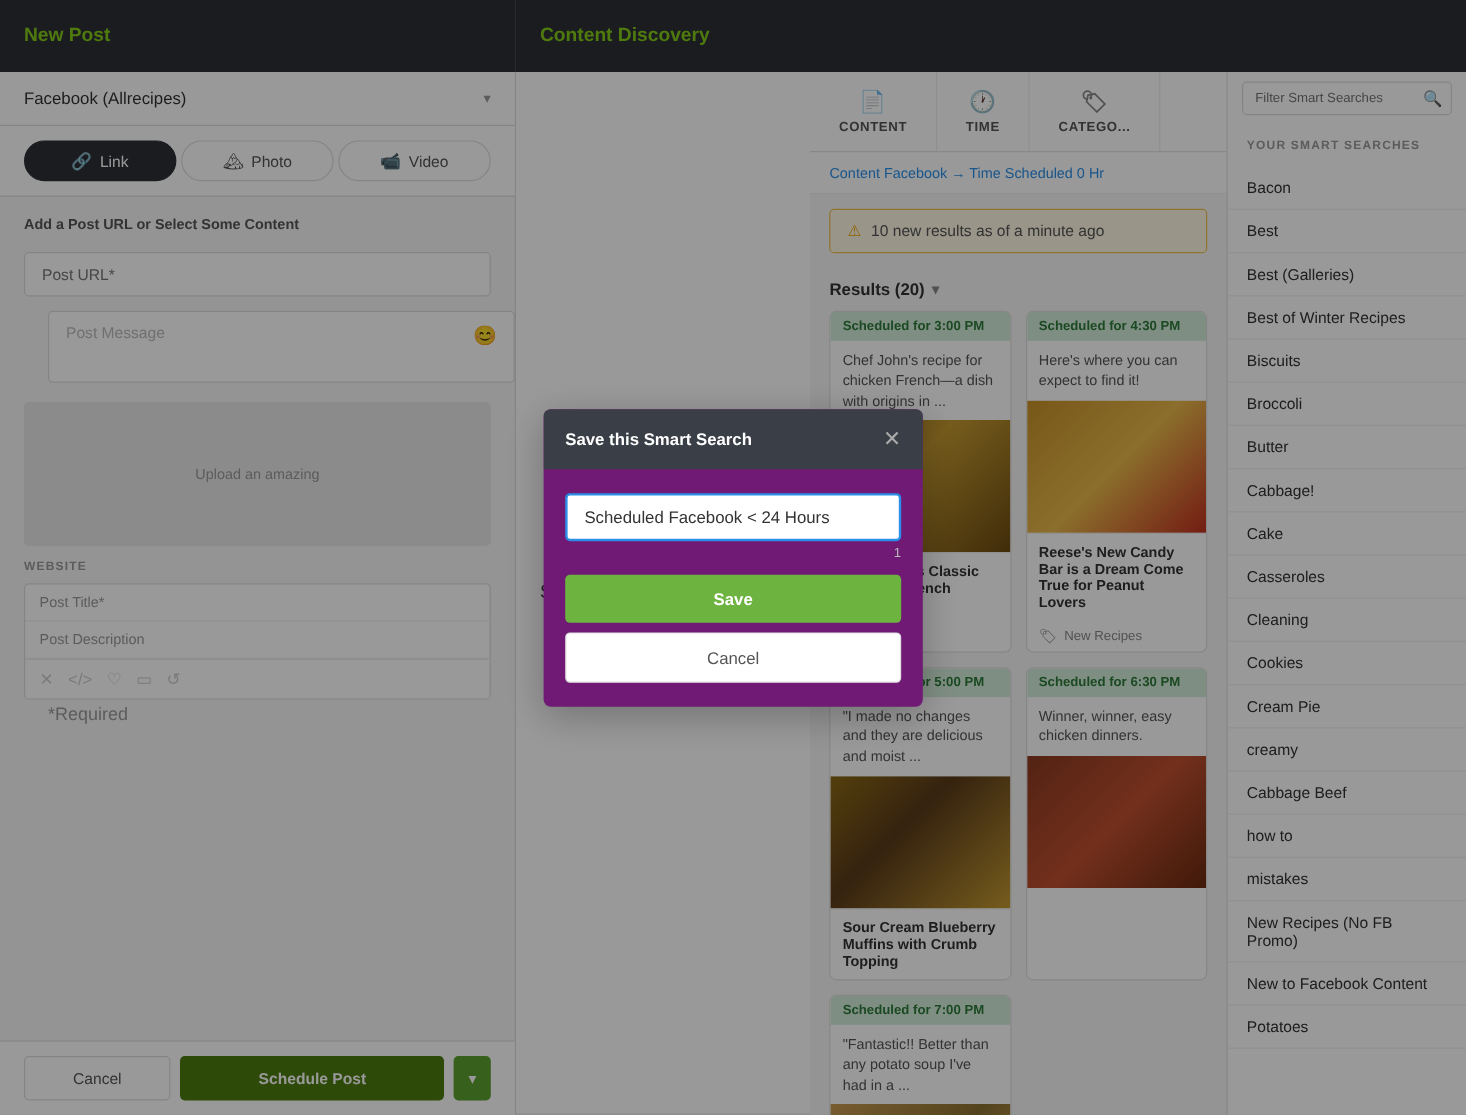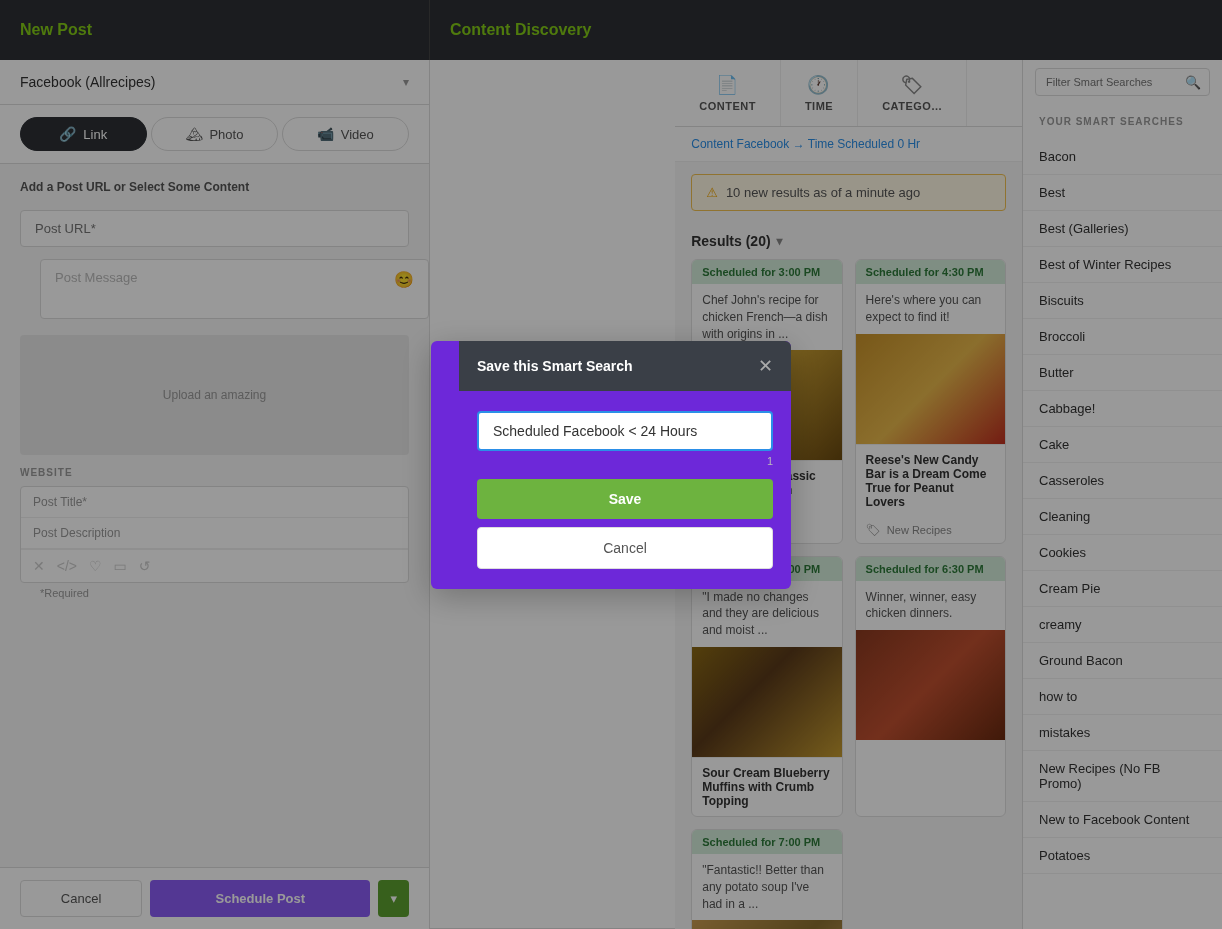"Save this Smart Search" .modal { background: #6d28d9 -> #701a75; padding-left: 28px -> none; width: 360px -> 316px }
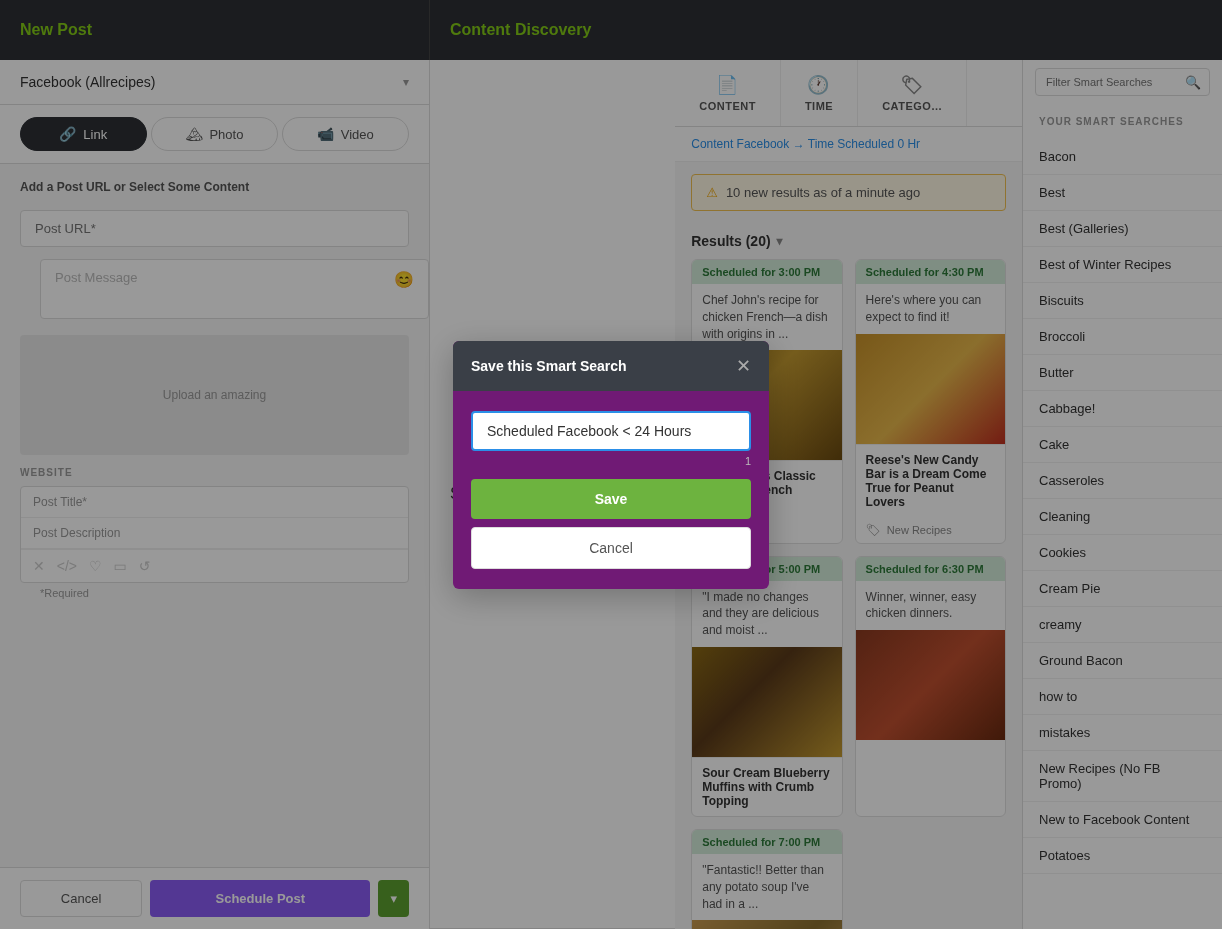"*Required" .required-text { font-size: 11px -> 15px }
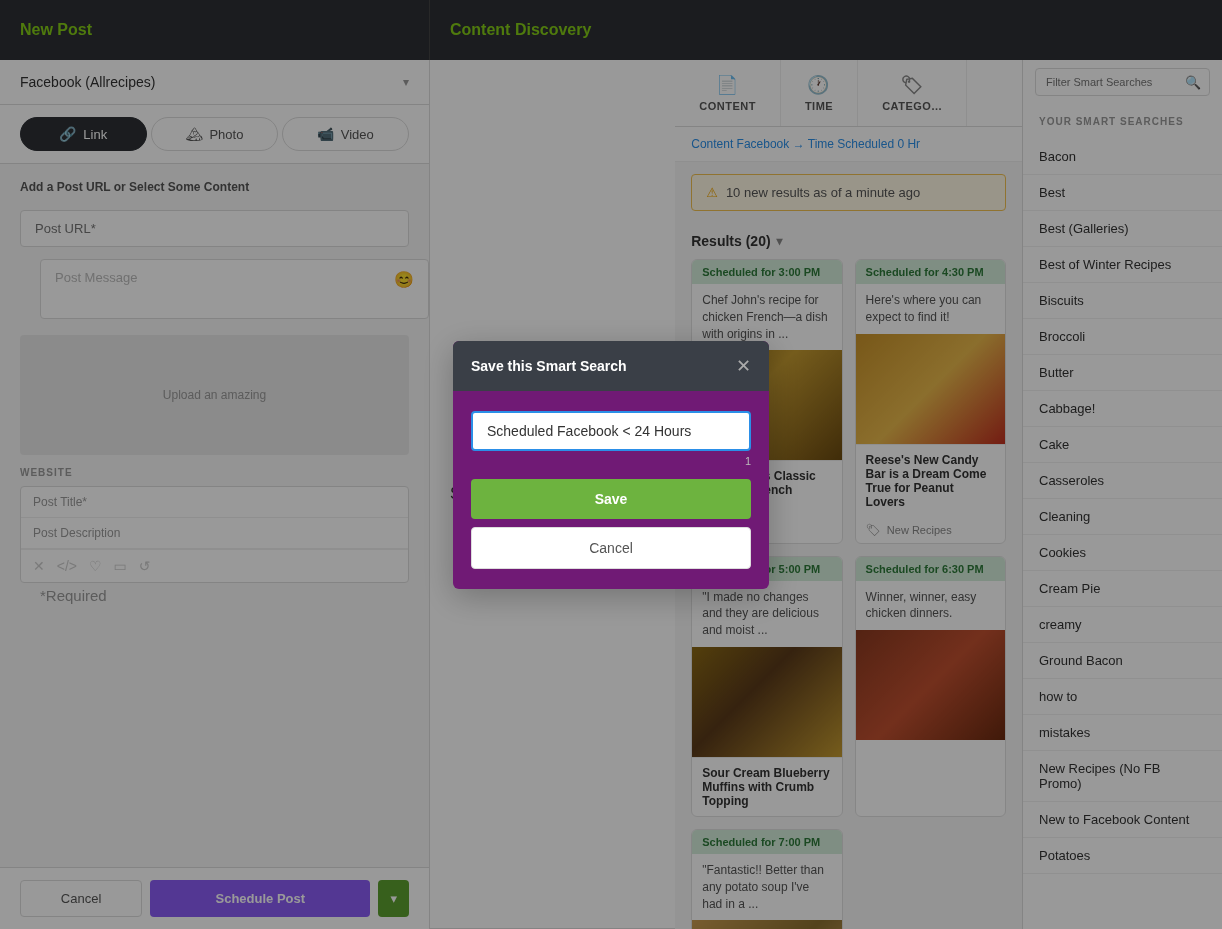"Ground Bacon" div.smart-search-item { text: Ground Bacon -> Cabbage Beef }
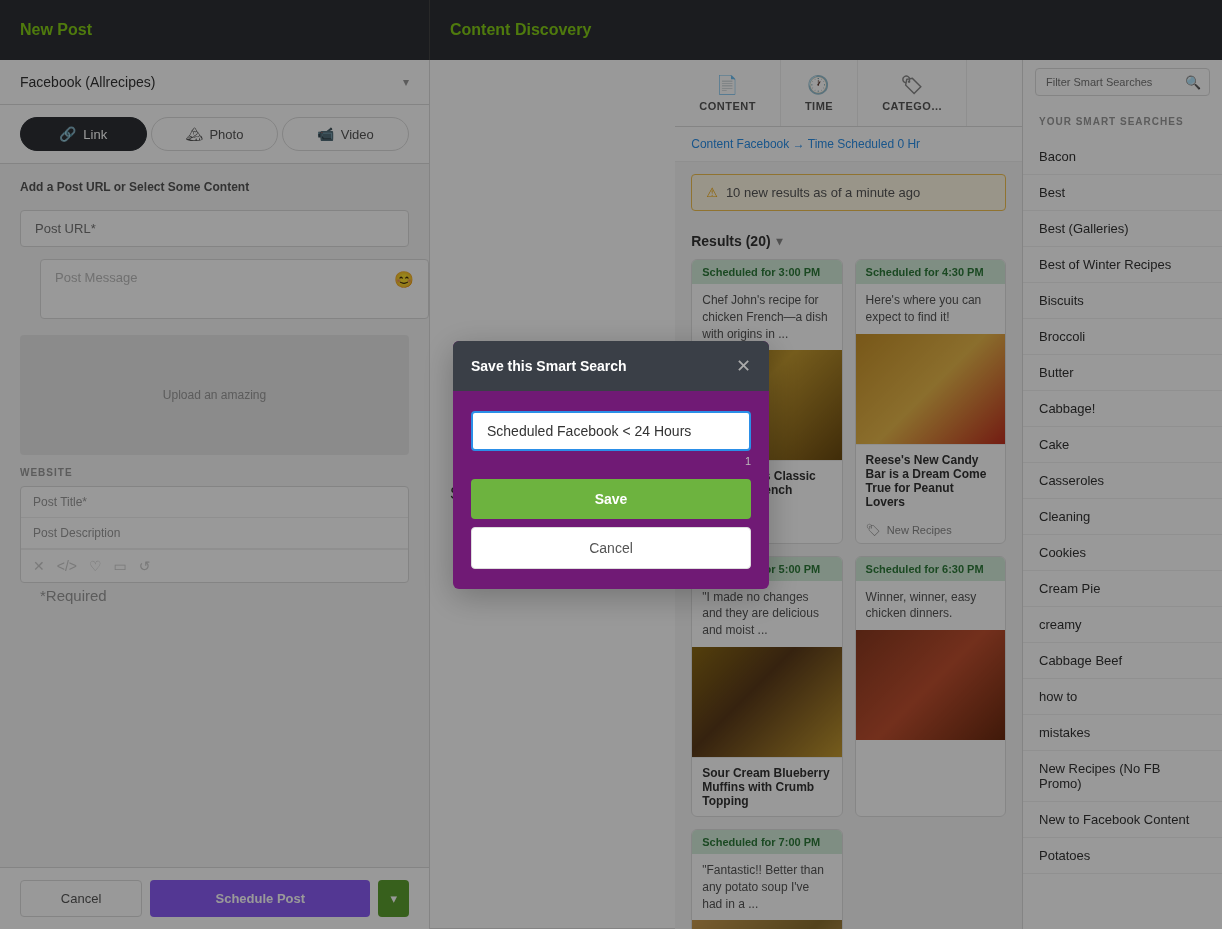"Schedule Post" .schedule-btn { background: #8b5cf6 -> #4d7c0f }
